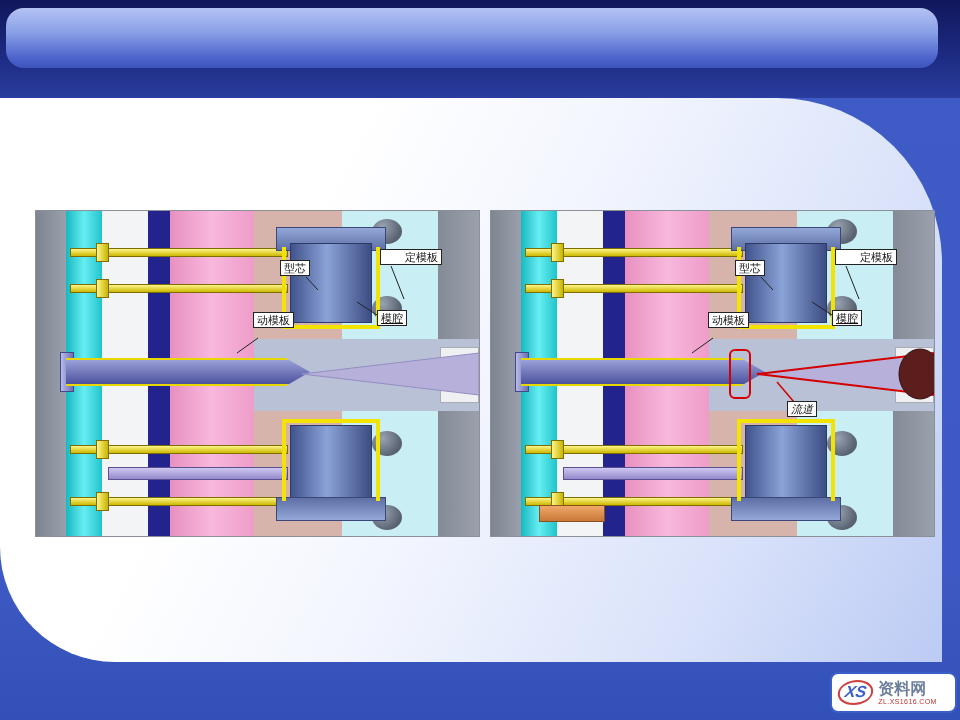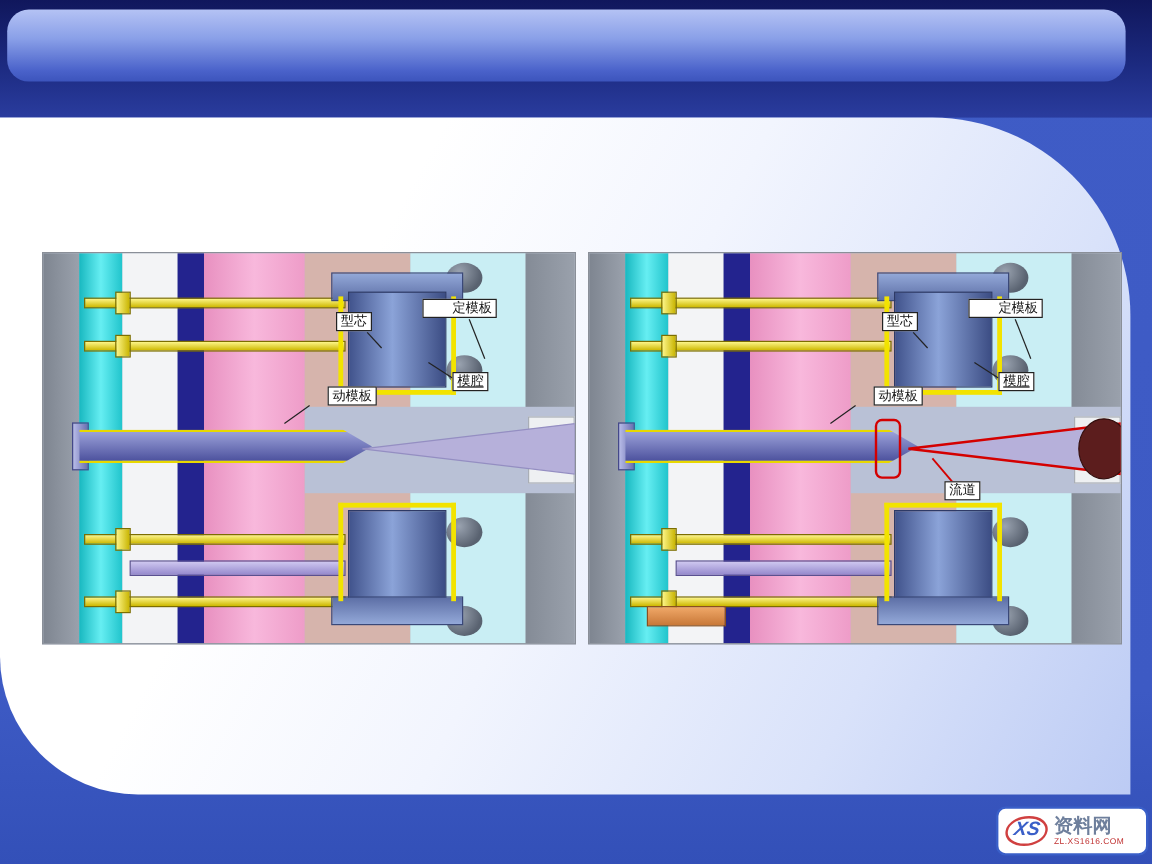"定模板" .lbl-fixed { left: 316px -> 344px }
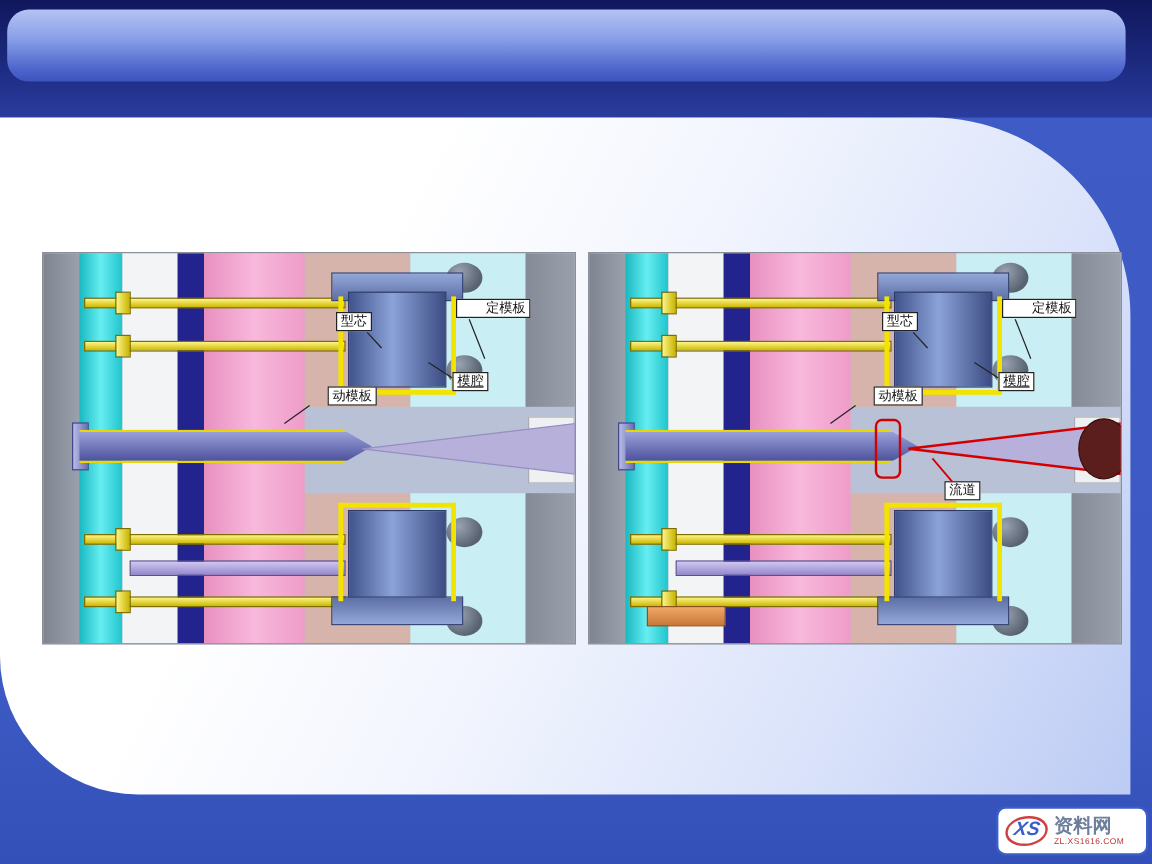"动模板" .lbl-moving { margin-left: 20px -> none; top: 111px -> 101px }
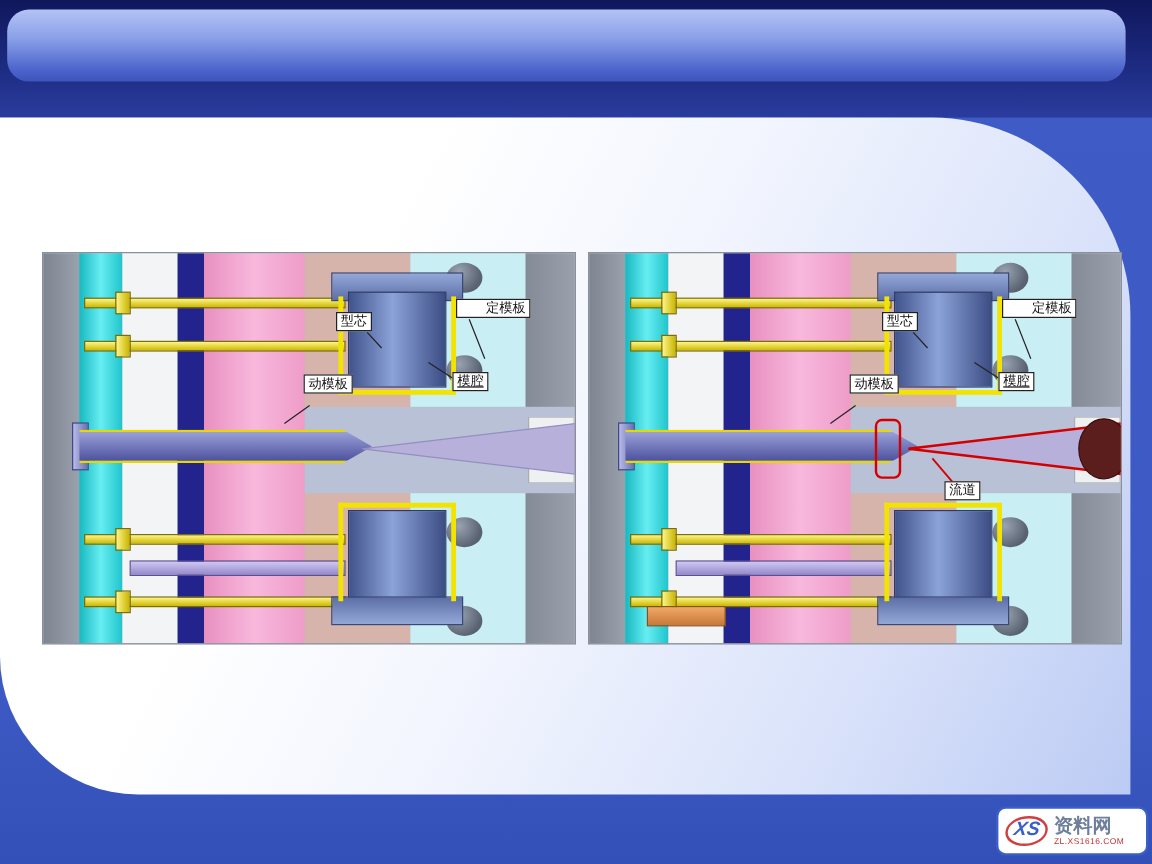"流道" .lbl-runner { font-style: none -> italic }
